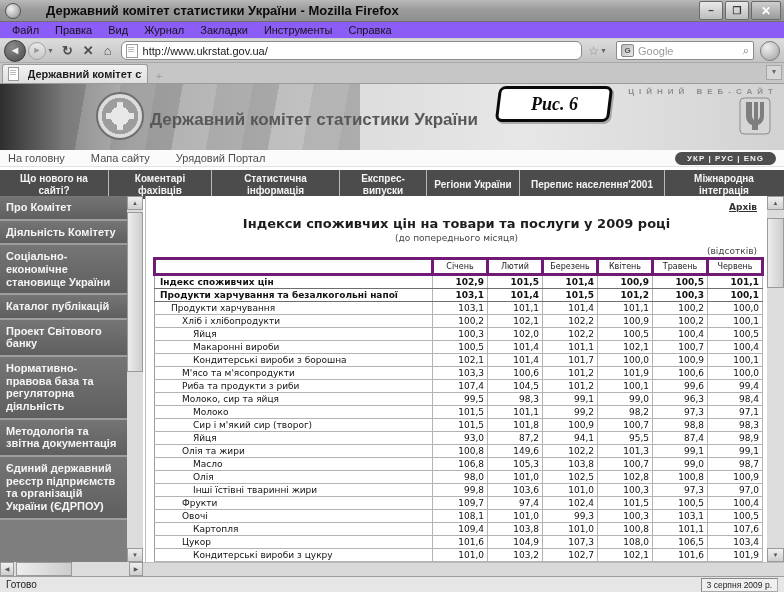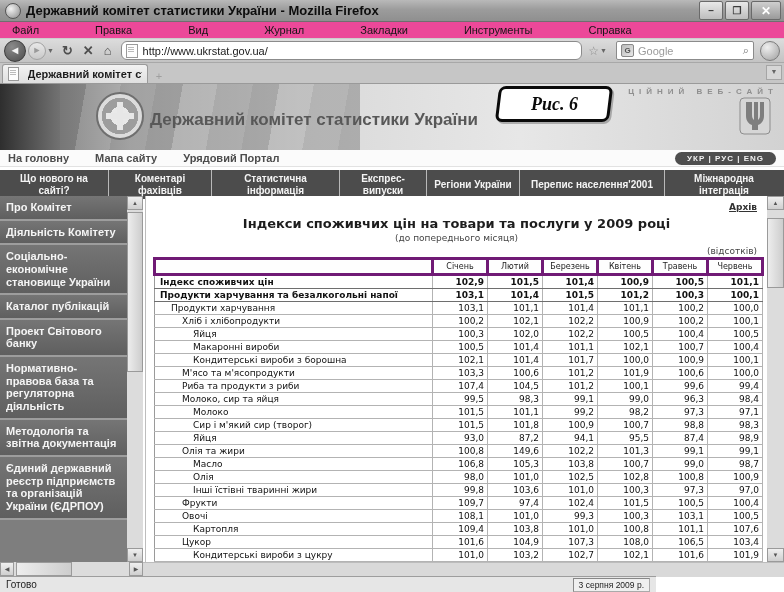"Державний комітет статистики України -" .titlebar .wtitle { margin-left: none -> 20px }
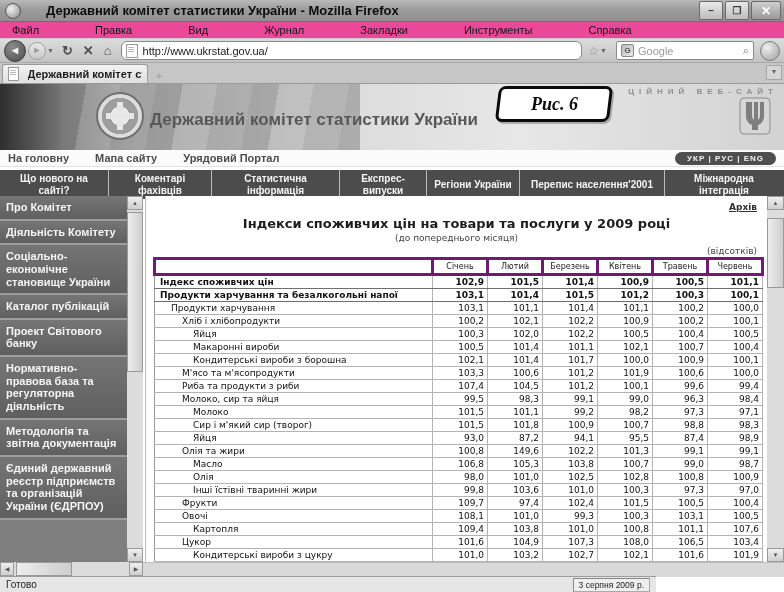"Файл" .menubar { background: #ec4899 -> #8b5cf6; gap: 40px -> none }
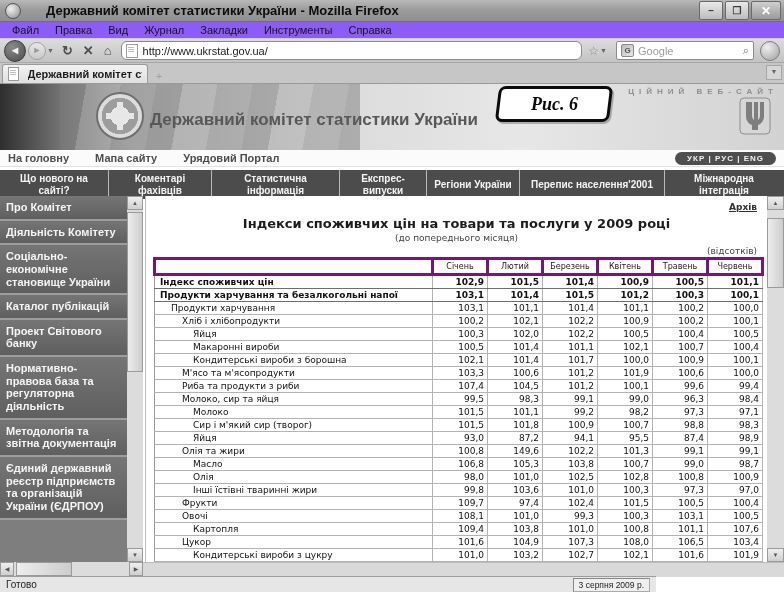"На головну" .nav-link { font-weight: bold -> normal }
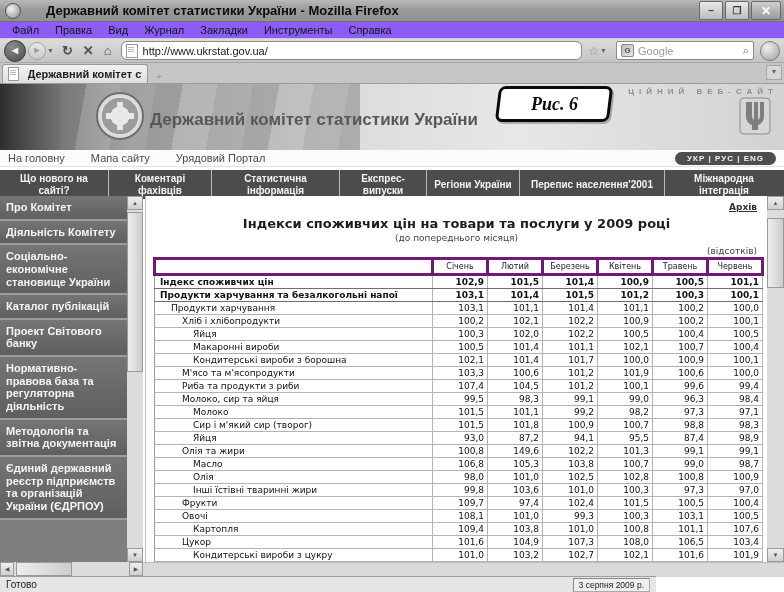"Готово" .statusbar { width: 656px -> 784px }
